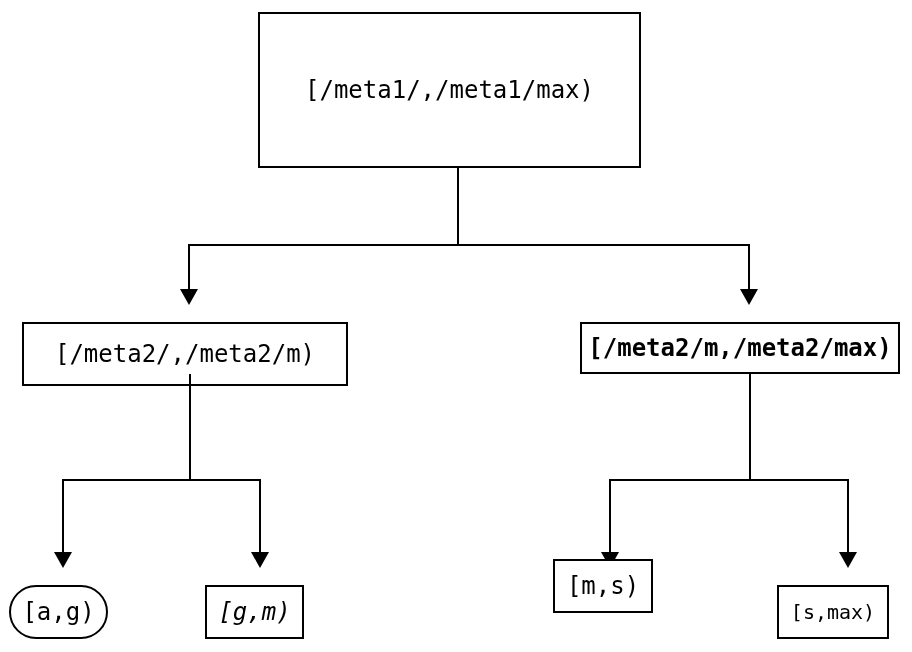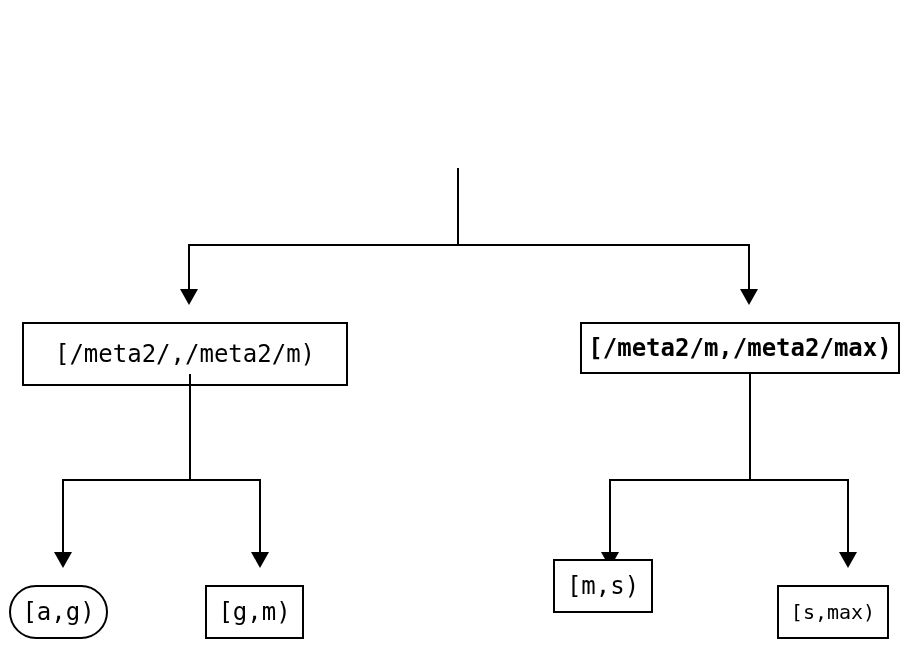"[/meta1/,/meta1/max)" div.node { html: none -> <div> <span>[/meta1/,/meta1/max)</span> </div> }
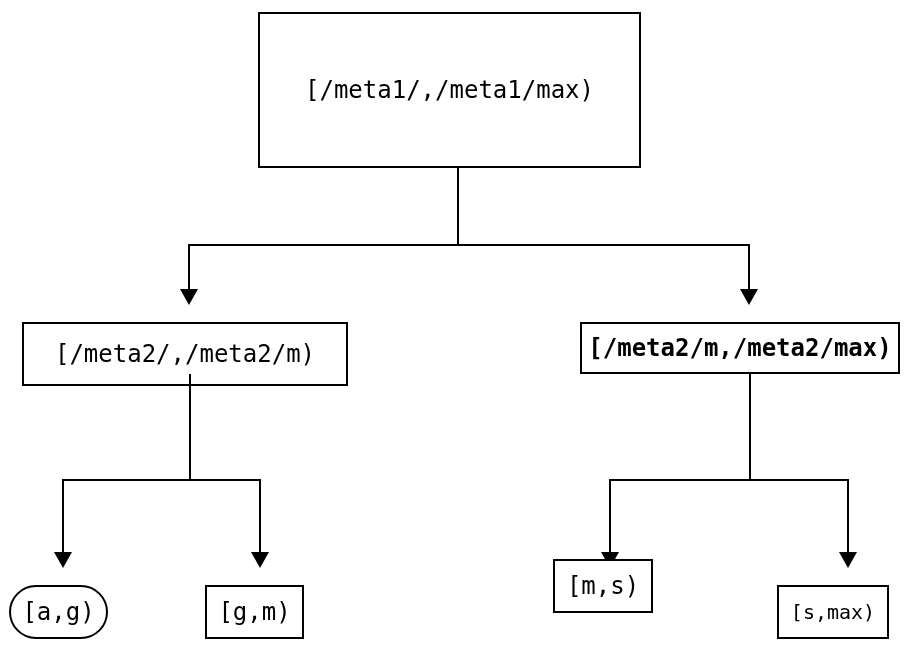"[g,m)" #node-leaf-gm { font-style: none -> italic }
